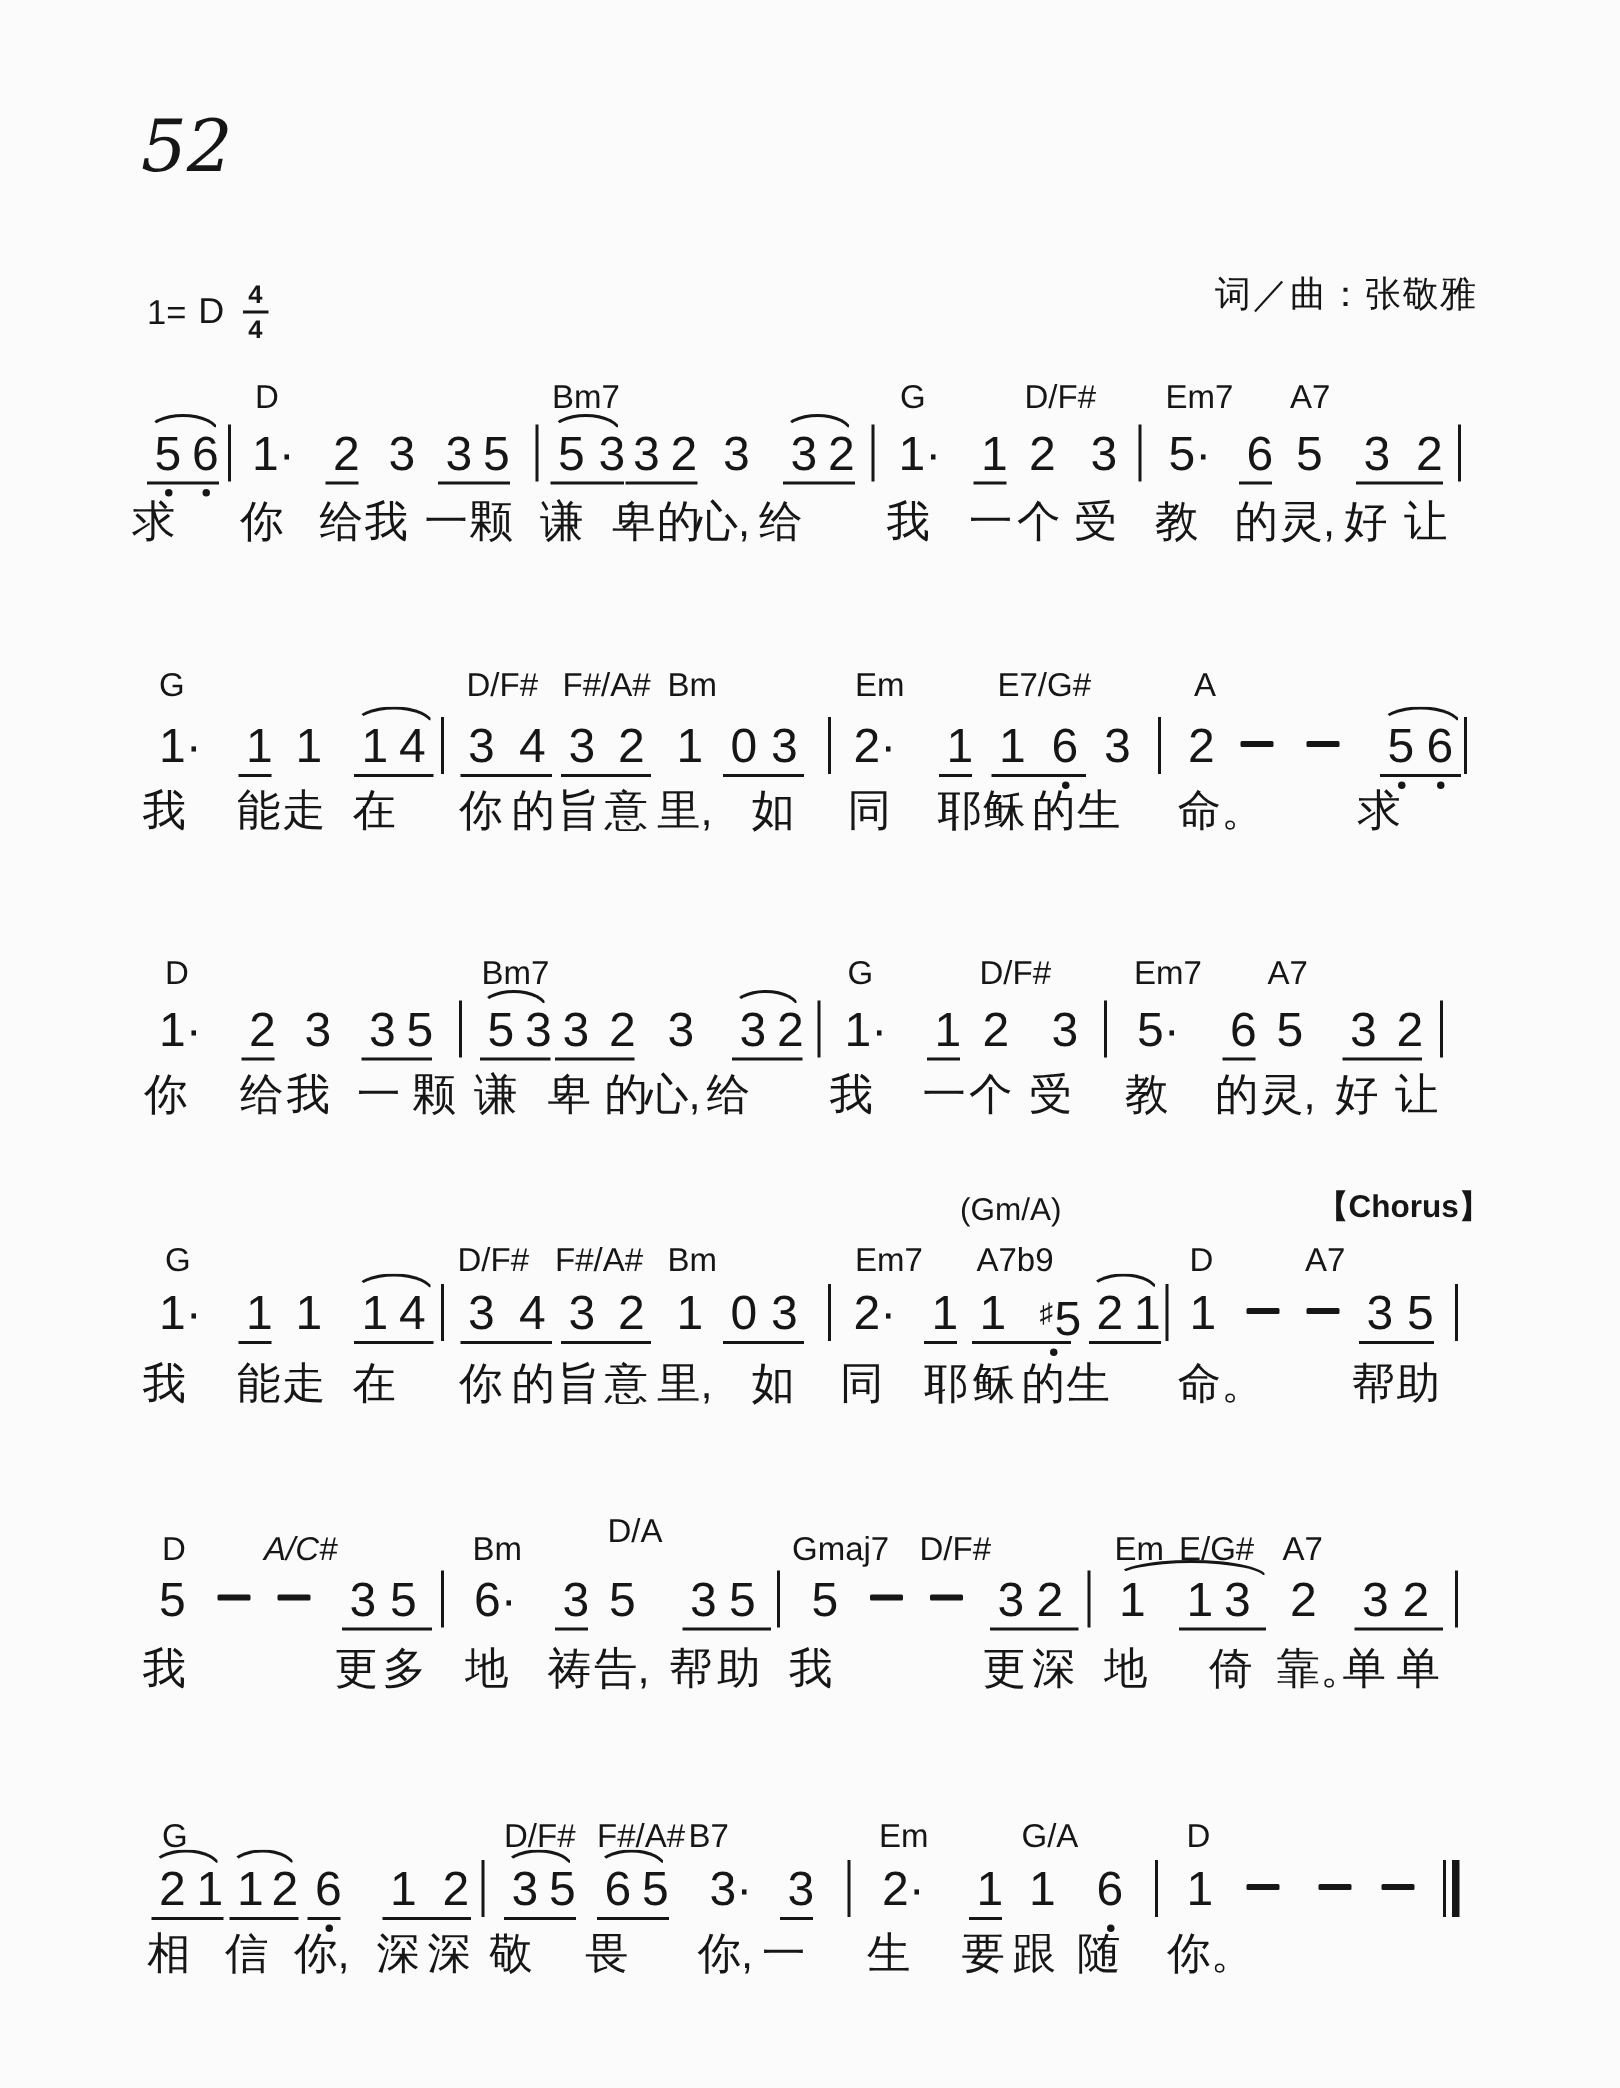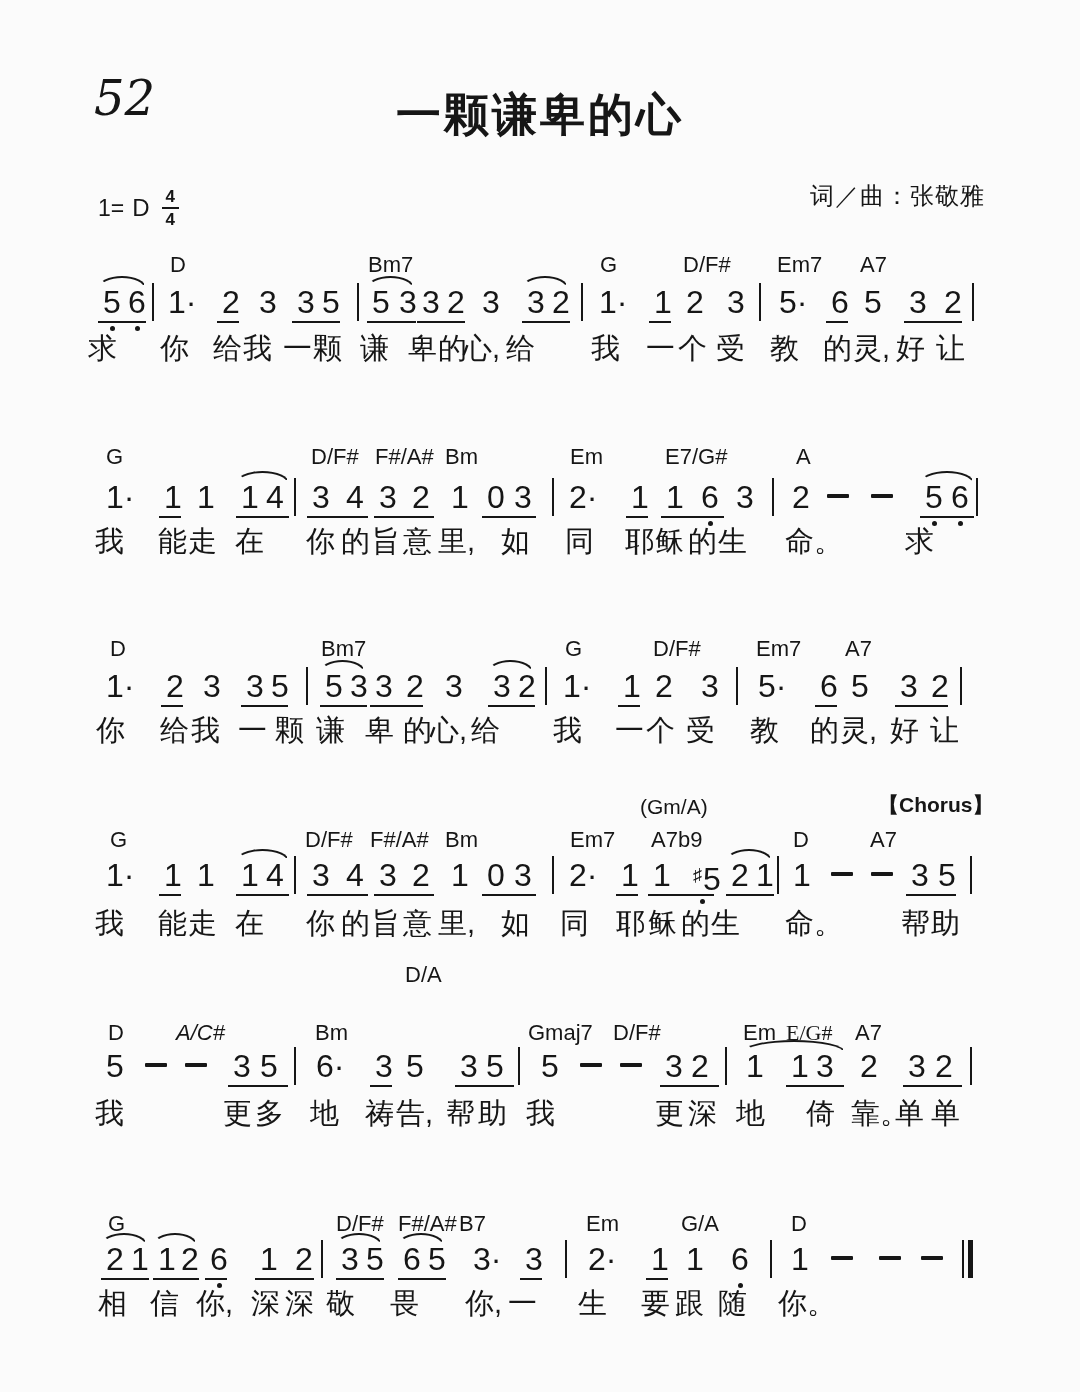"一颗谦卑的心" div.song-title { html: <div>一颗谦卑的心</div> -> none }
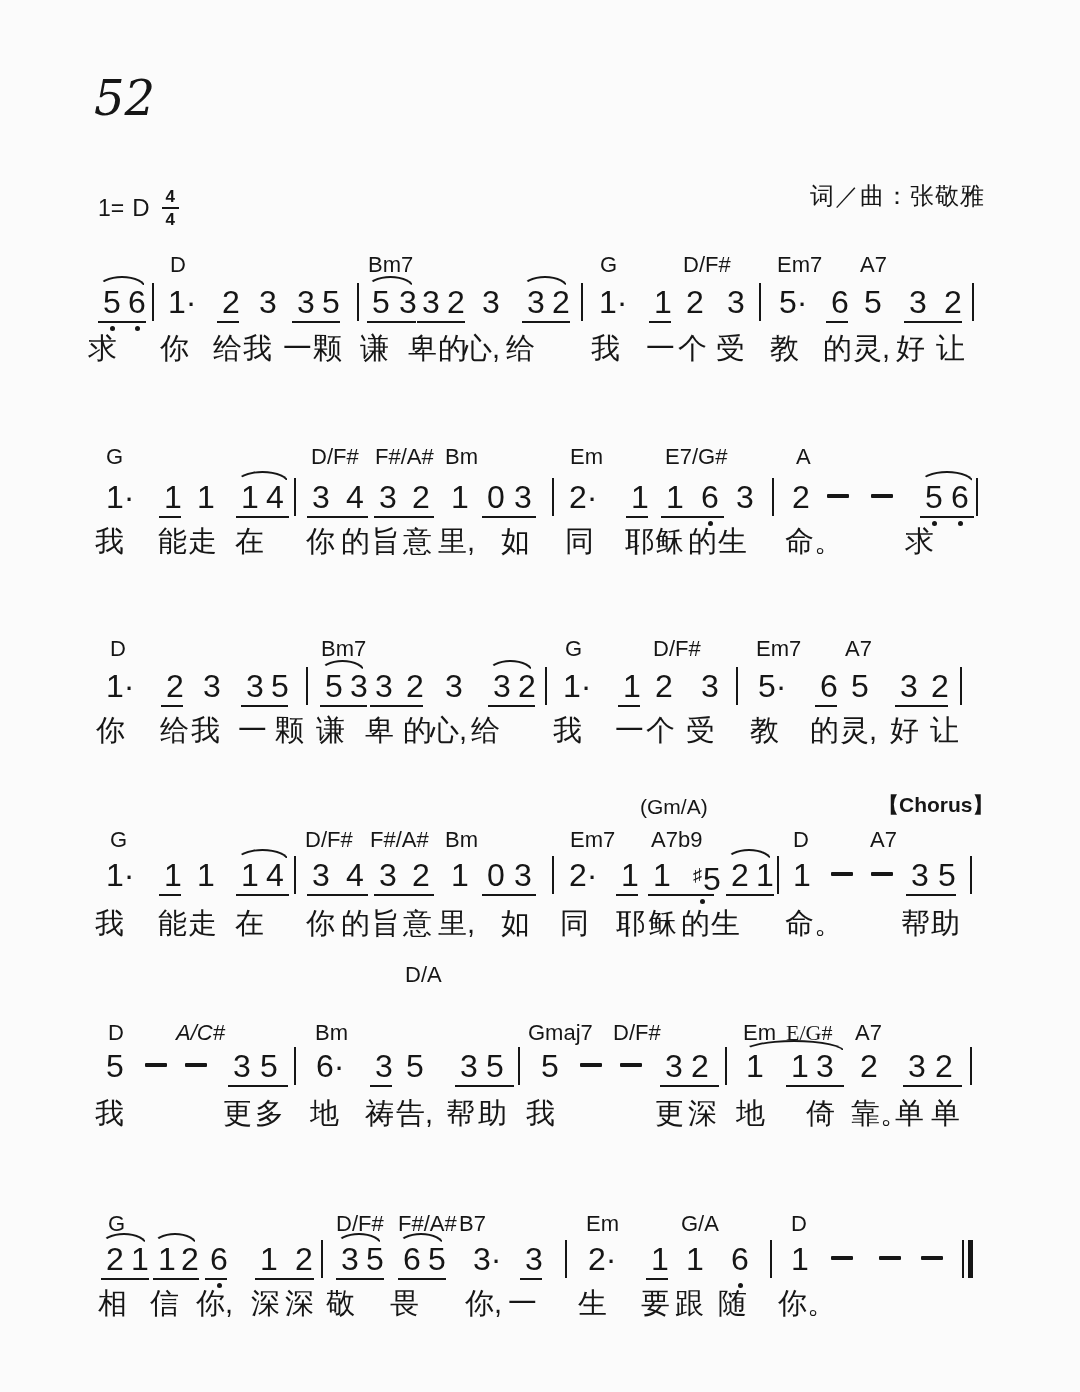"D/A" span.chord { top: 964px -> 1010px }
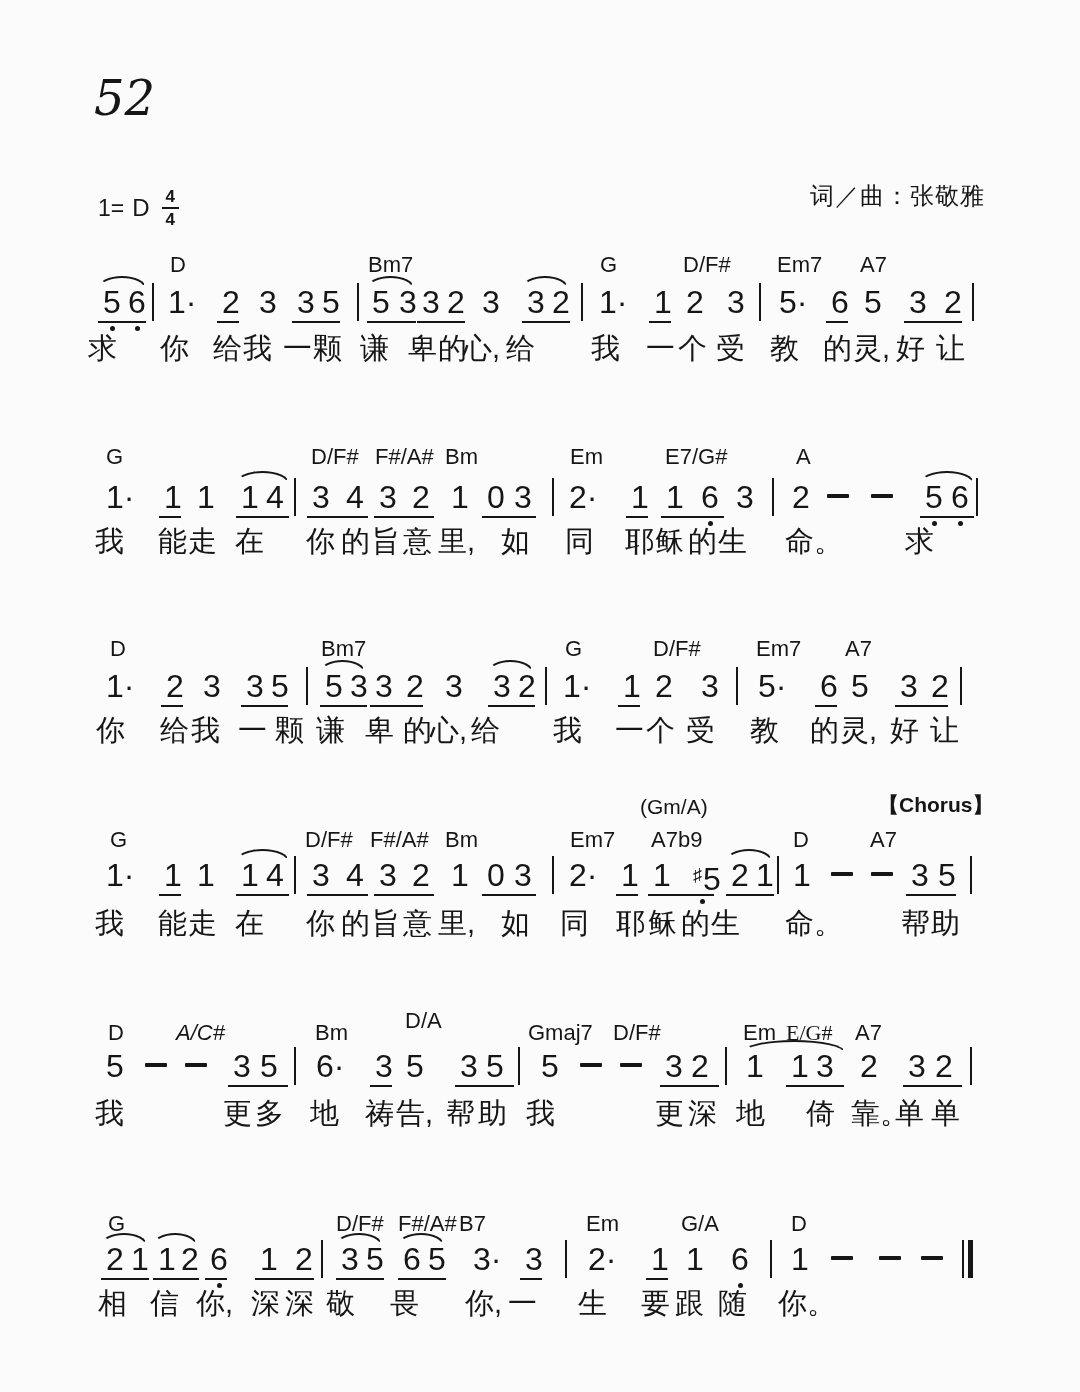"E/G#" span.chord { font-family: Liberation Serif, serif -> none }
